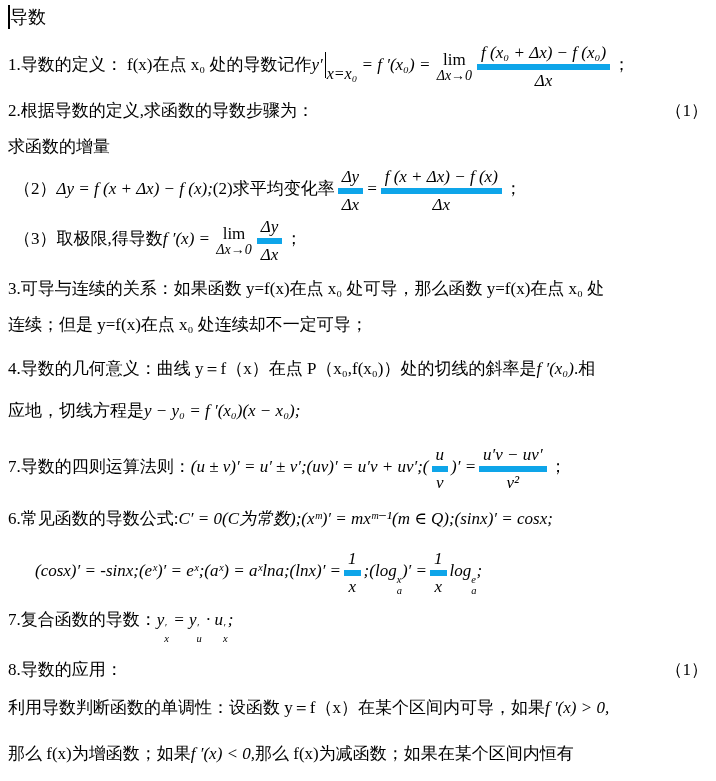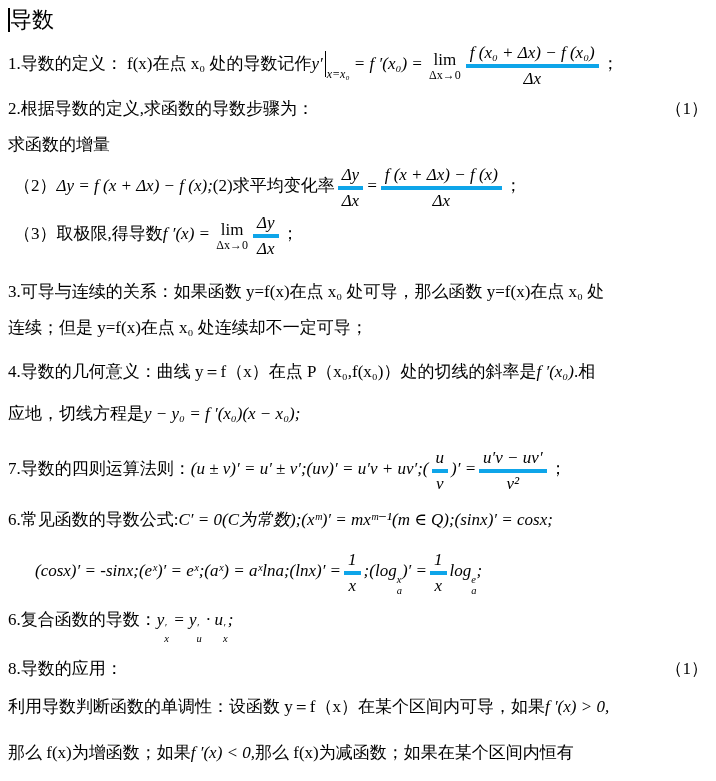"导数" .page-title { font-size: 22px -> 18px }
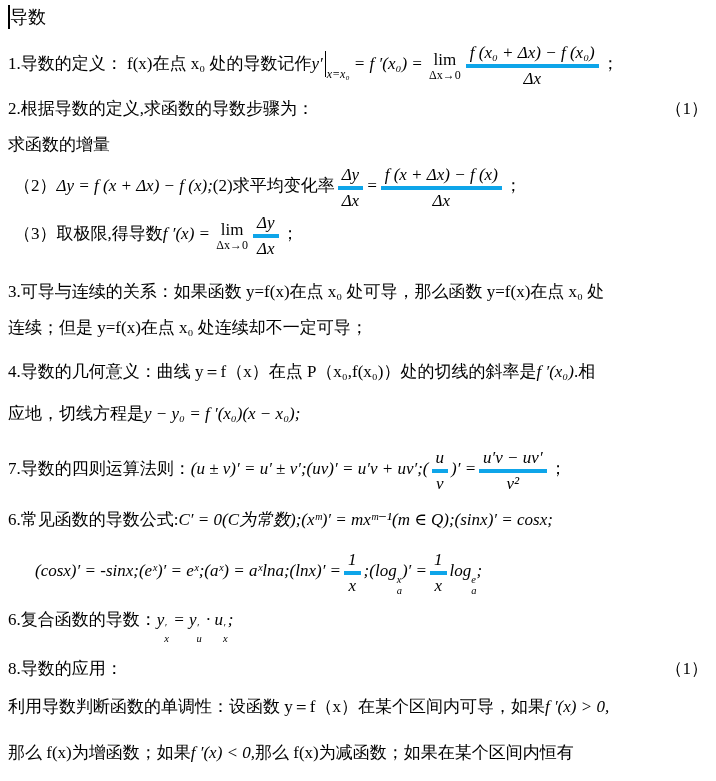"f (x₀ + Δx) −" .frac .fnum { border-bottom: 4px solid #0ea5e9 -> 6px solid #0ea5e9 }
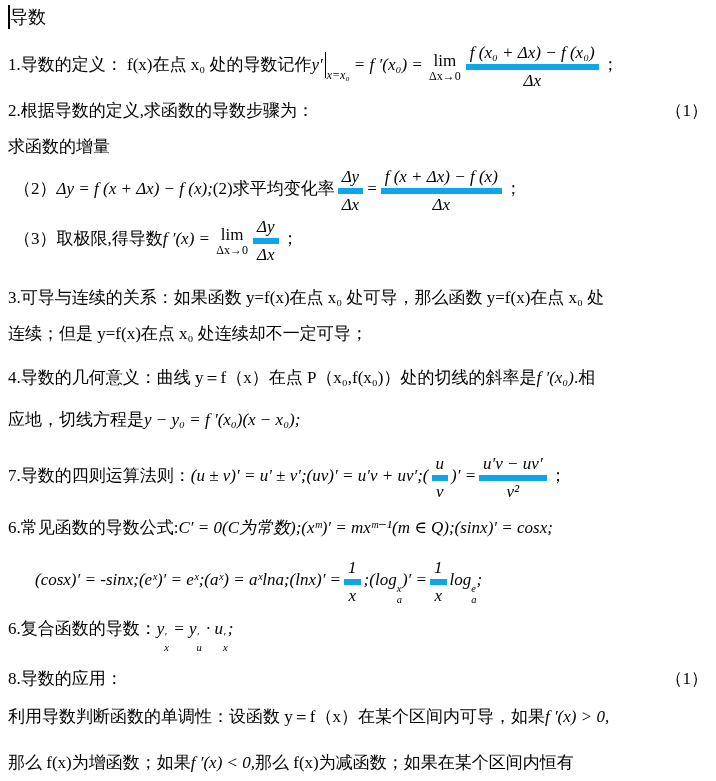"x=x₀" .evalsub { font-size: 12px -> 16px }
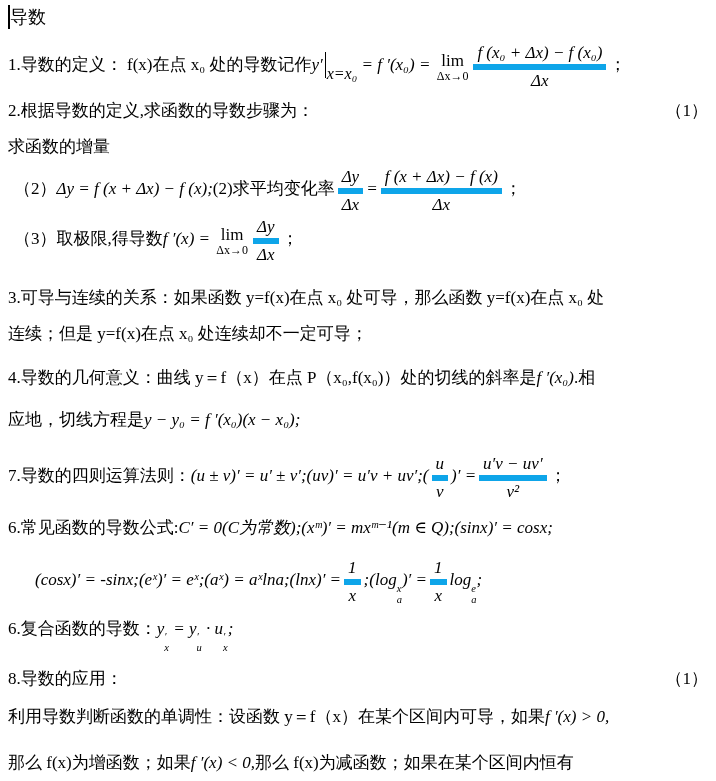"Δx→0" .lim .limsub { font-size: 12px -> 14px; font-style: none -> italic }
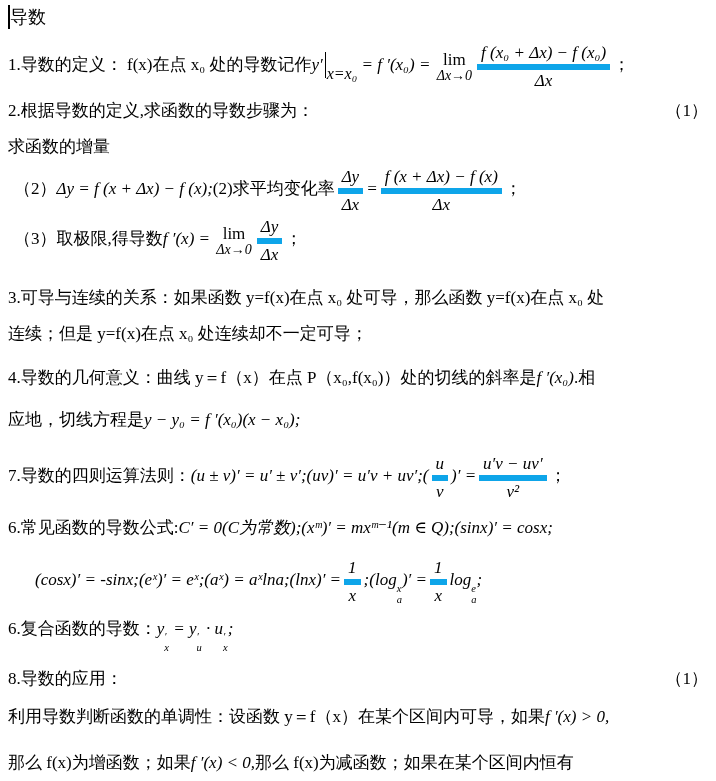"（3）取极限,得导数f ′(x) =" .p5 { margin-bottom: 22px -> 13px }
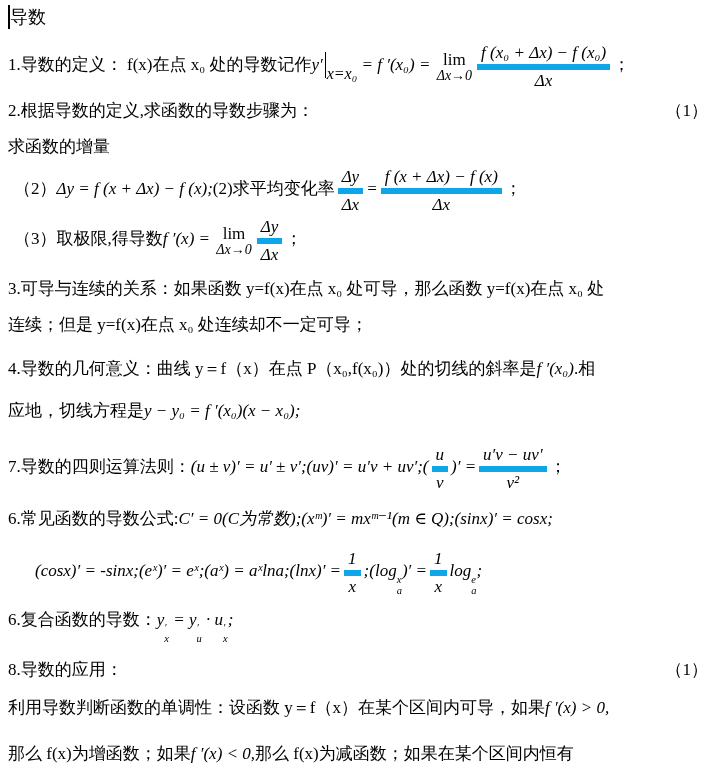"6.复合函数的导数：" span.cn { text: 6 -> 7 }
